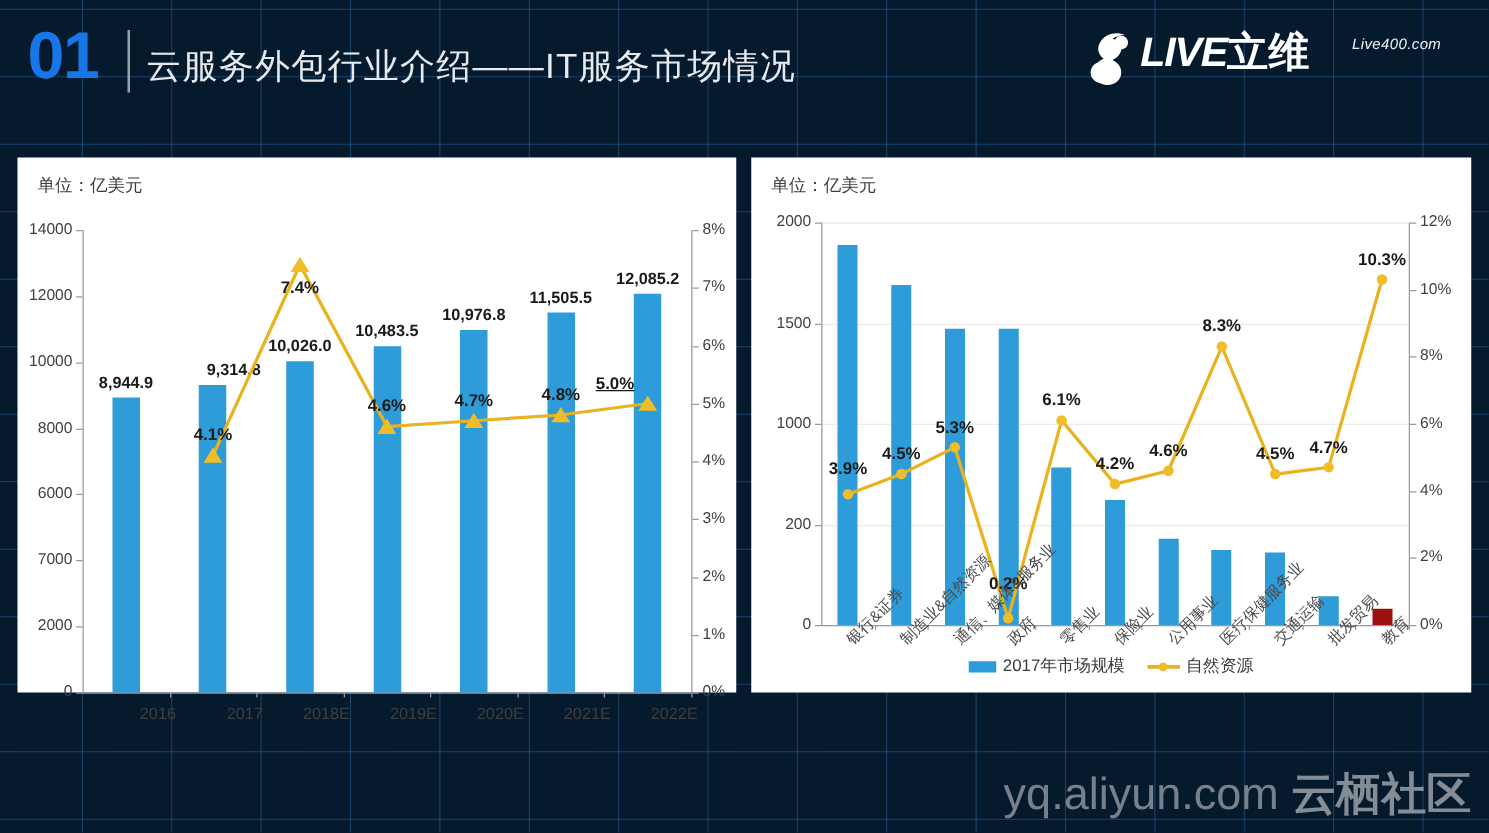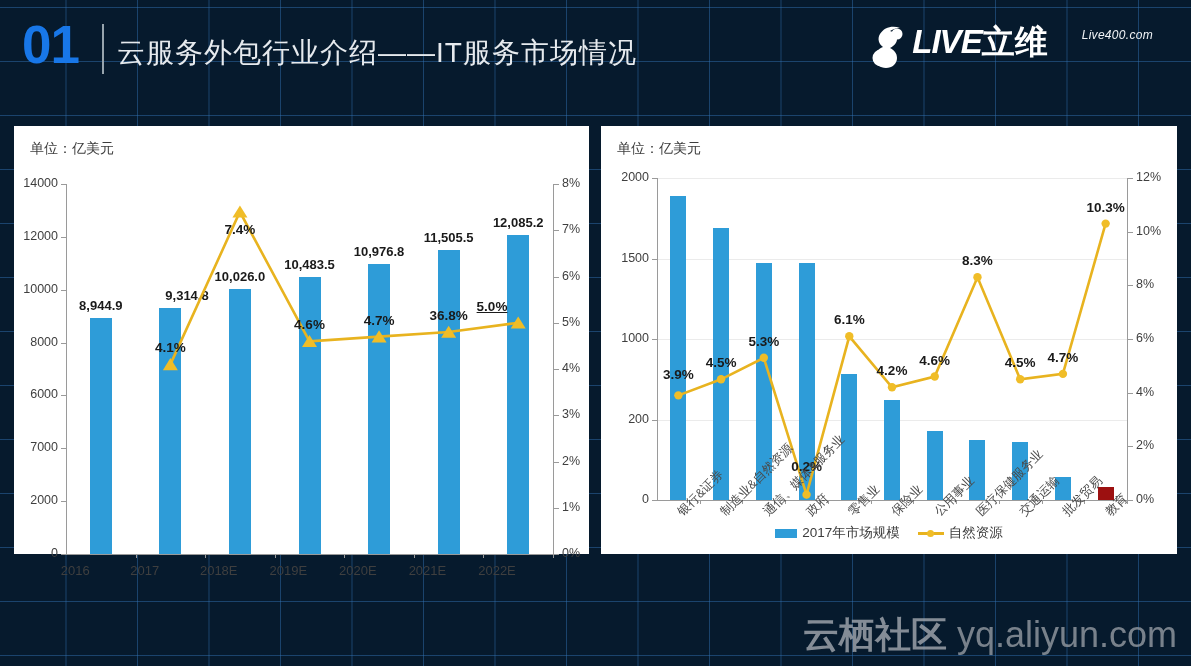"36.8%" div.pct-label { text: 36.8% -> 4.8% }
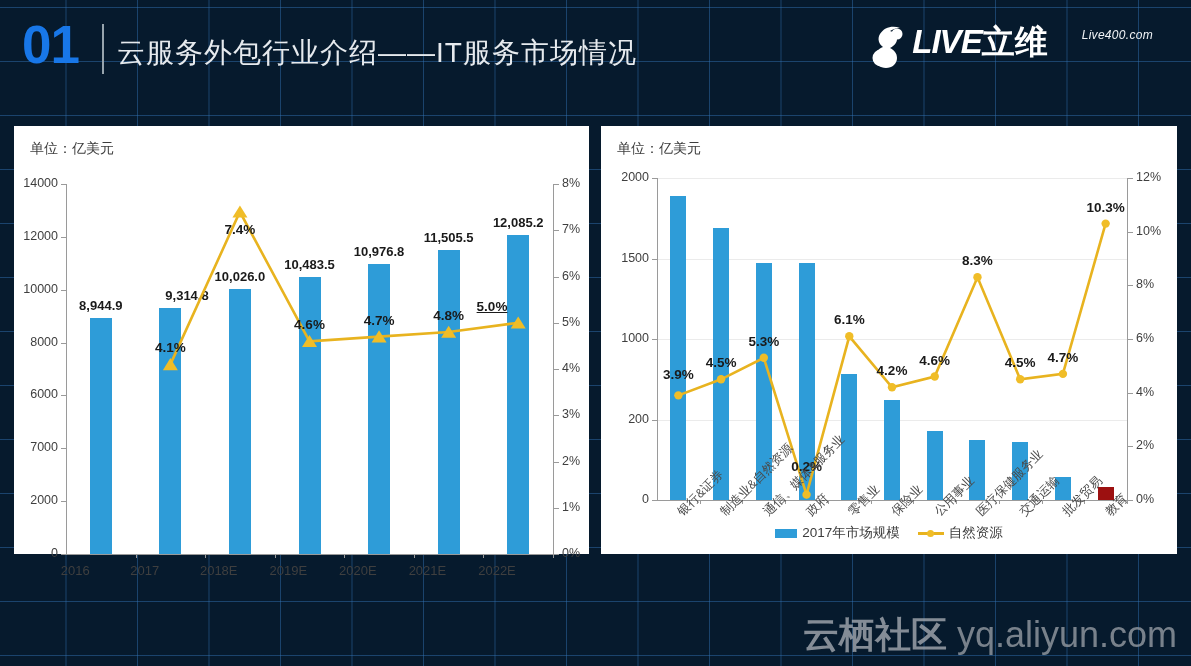"2016" .xtick { text-align: left -> right }
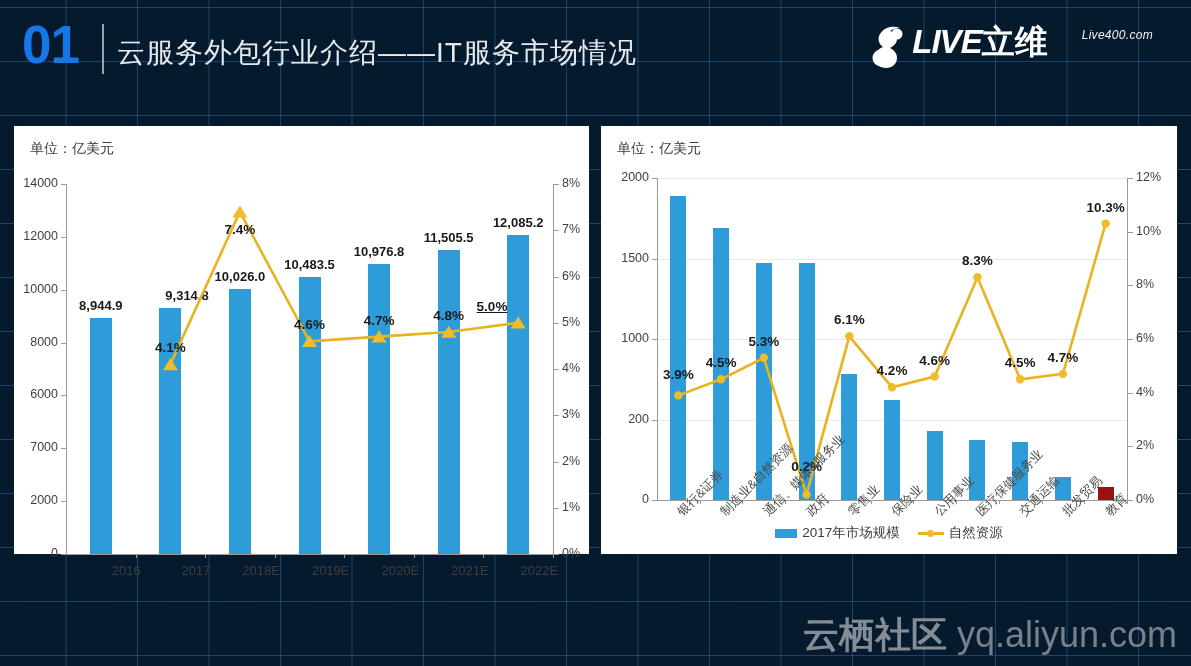"云栖社区" span { order: before "yq.aliyun.com" -> after "yq.aliyun.com" }
